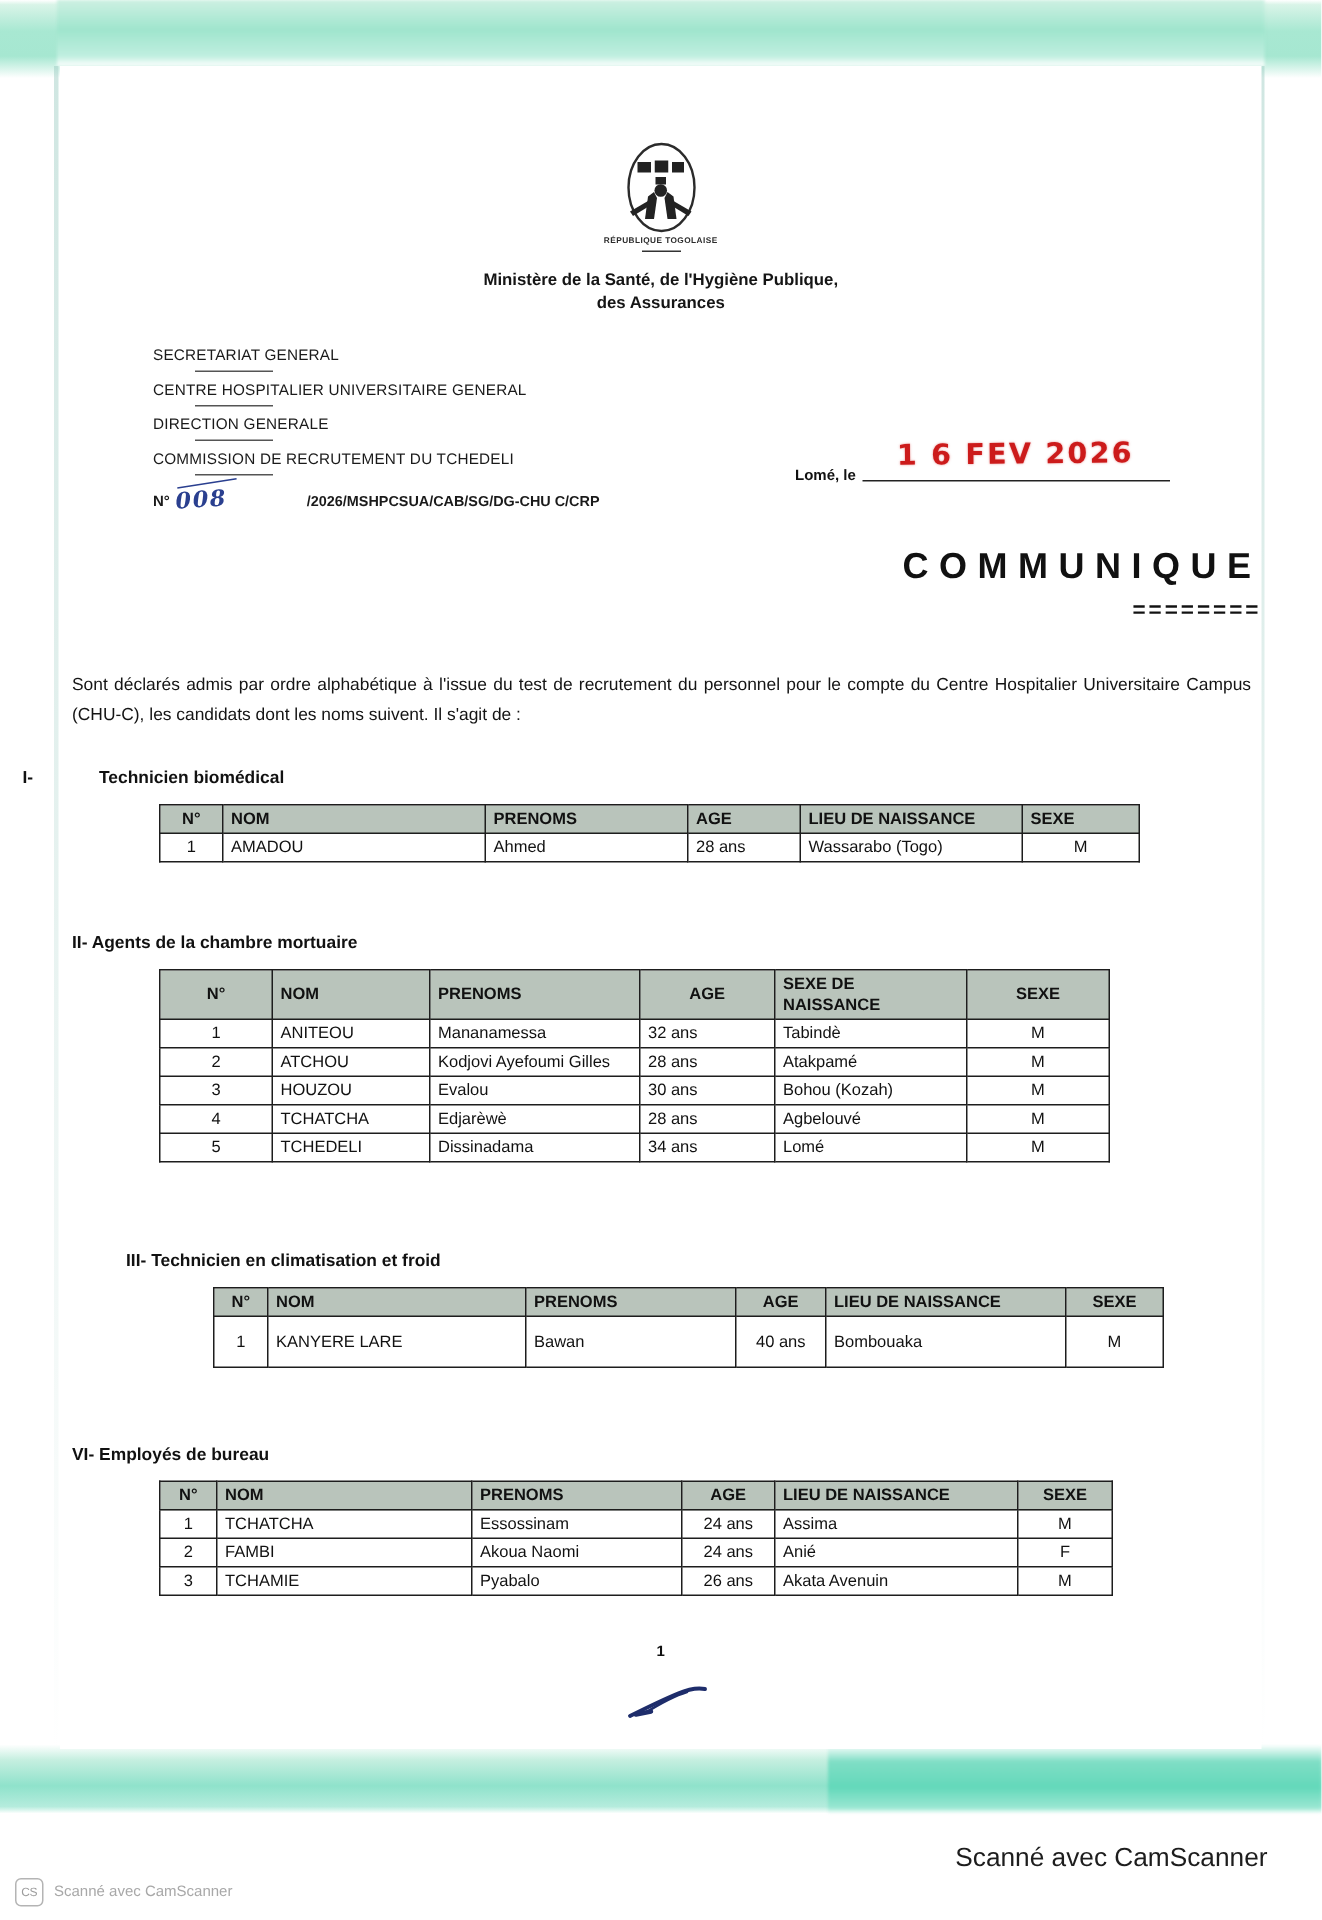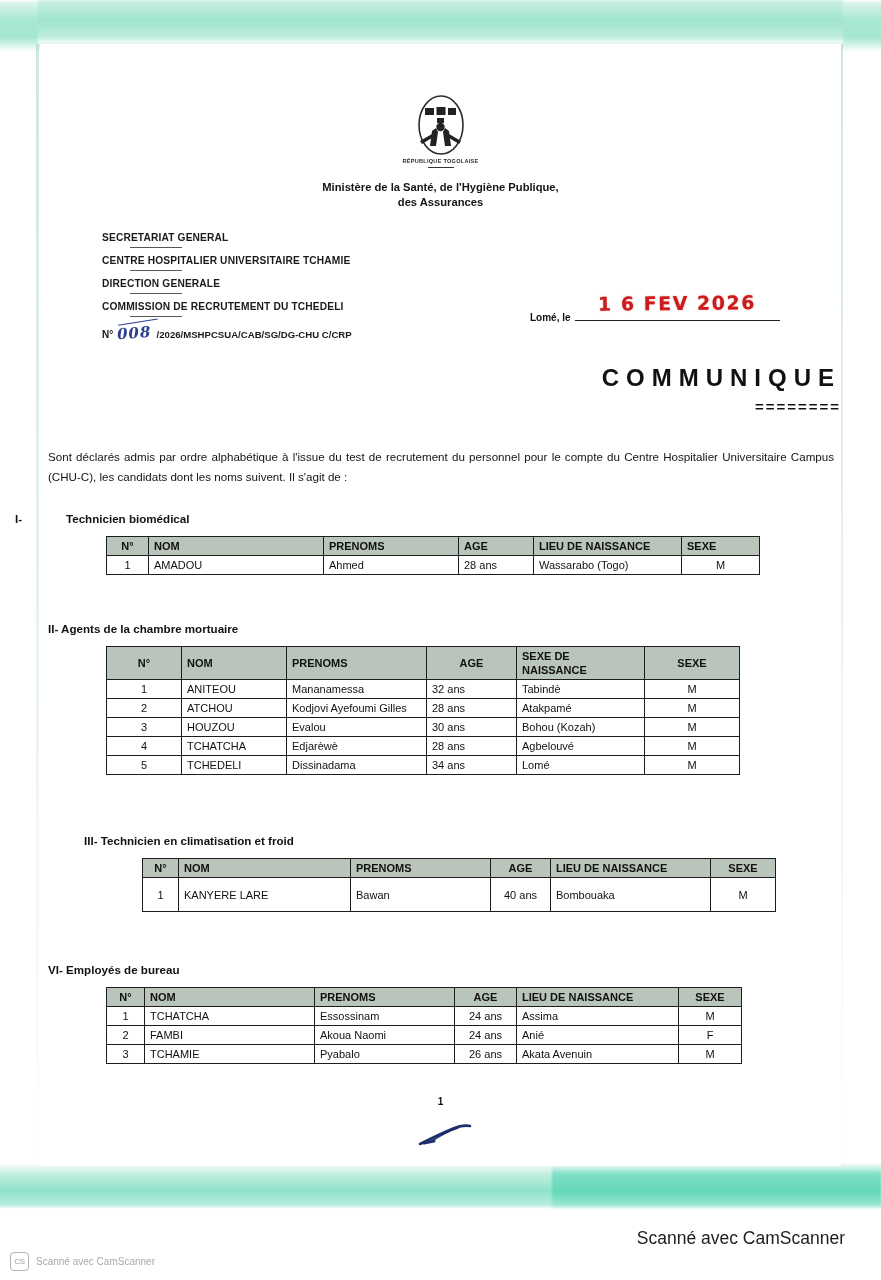"SECRETARIAT GENERAL" .lh-line { font-weight: 700 -> 400 }
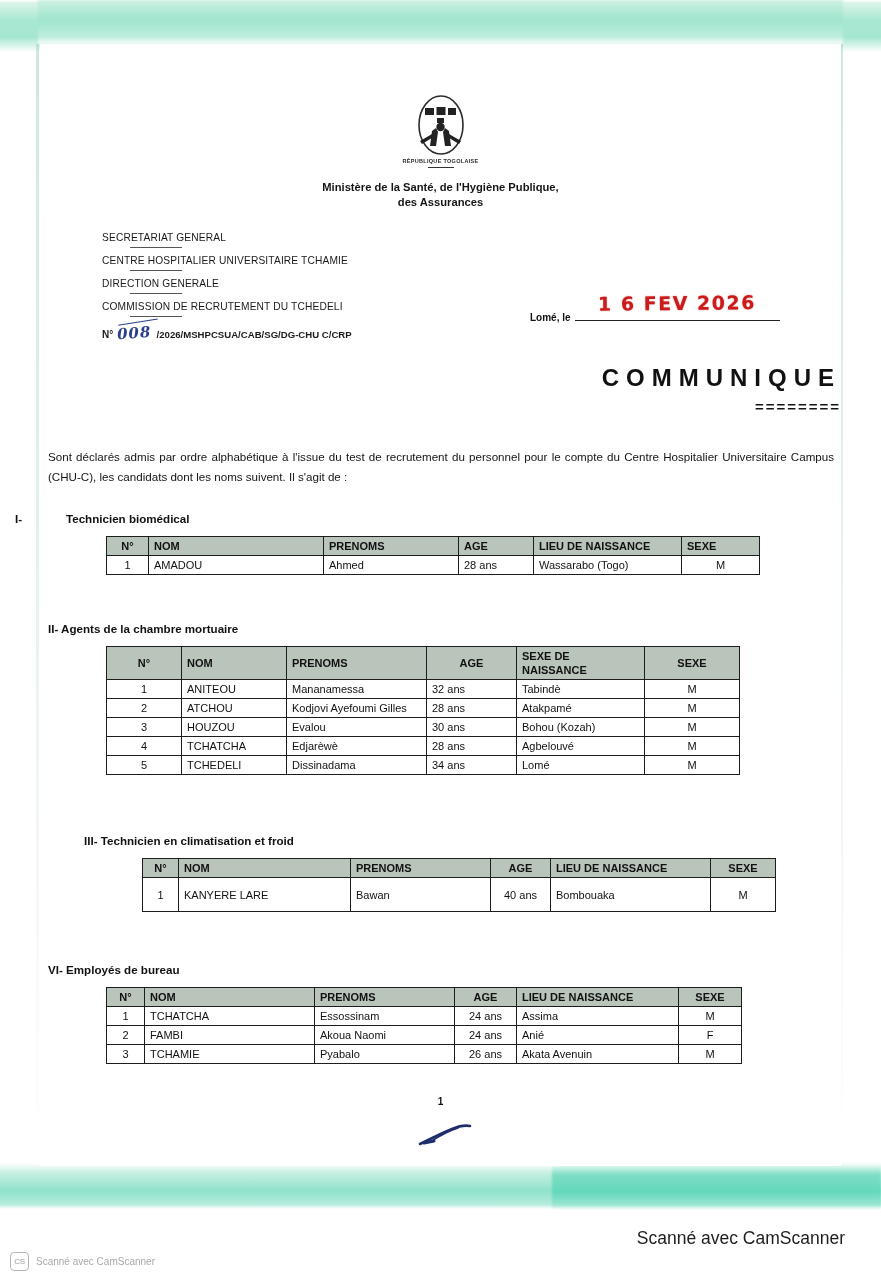"CENTRE HOSPITALIER UNIVERSITAIRE TCHAMIE" div.lh-line { text: TCHAMIE -> GENERAL }
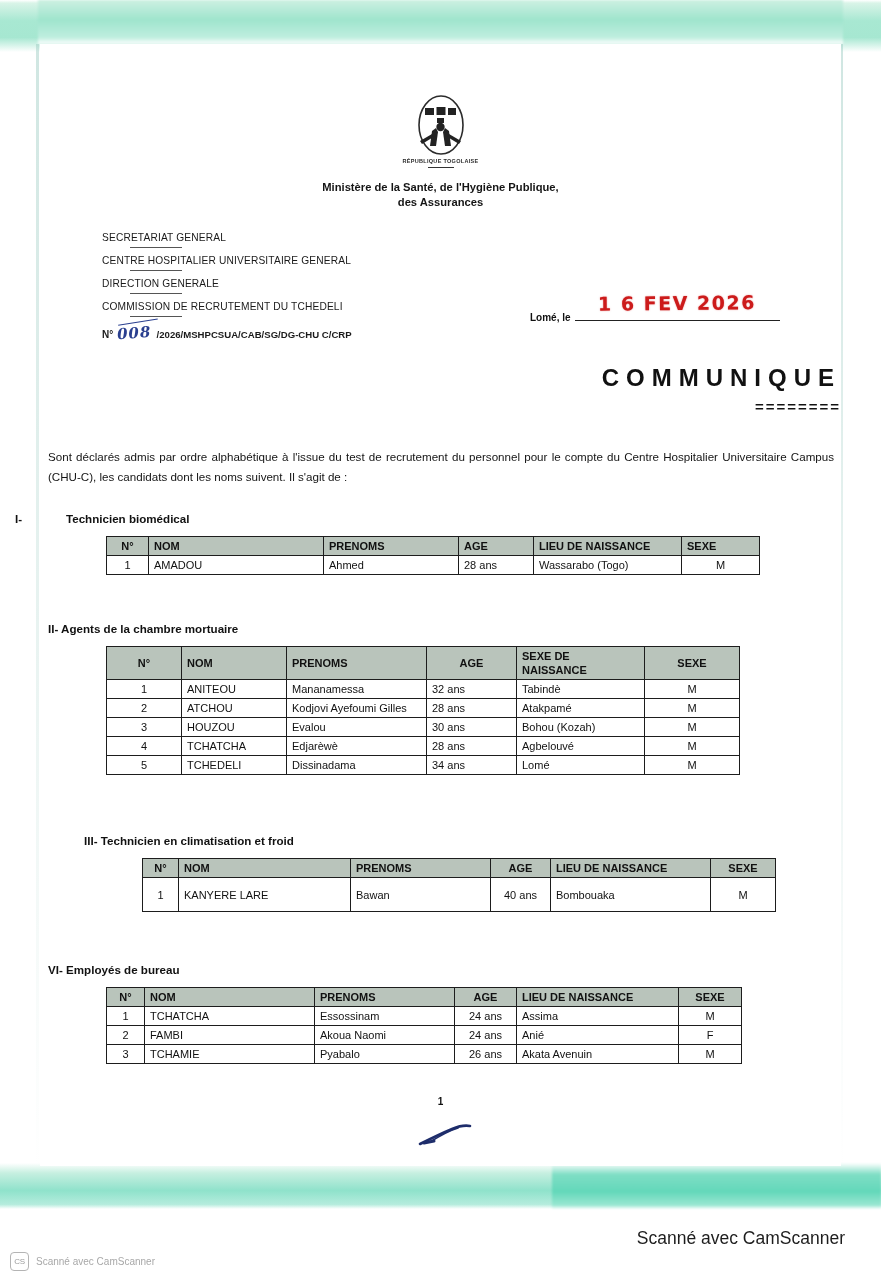"/2026/MSHPCSUA/CAB/SG/DG-CHU C/CRP" .ref-rest { margin-left: none -> 48px }
